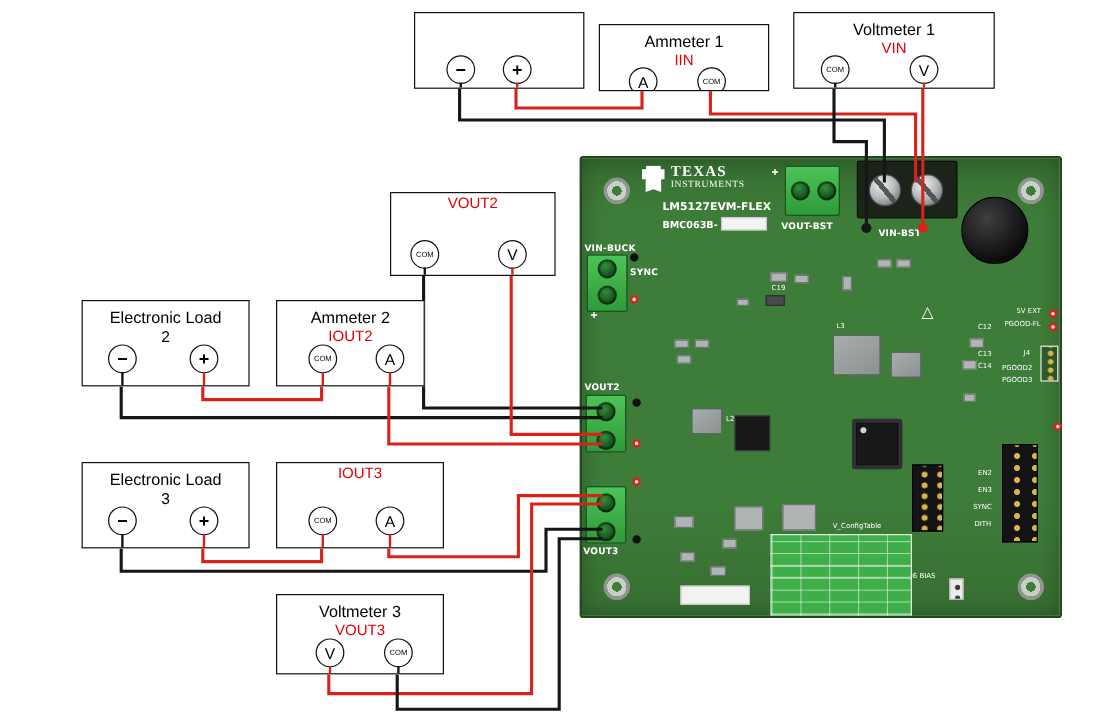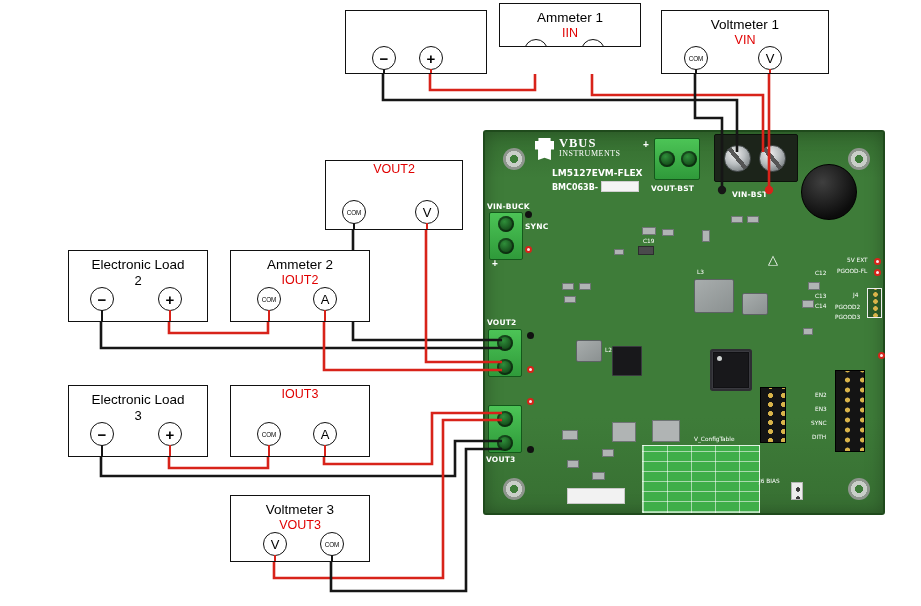"Ammeter 1" div.instrument { height: 44px -> 56px; top: 3px -> 20px }
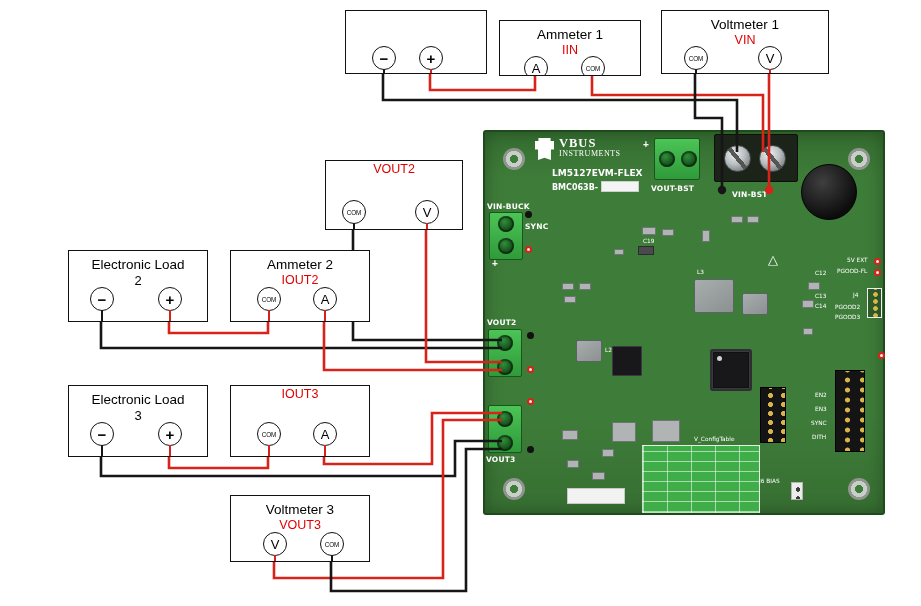"VBUS" div.brand1 { text: VBUS -> TEXAS }
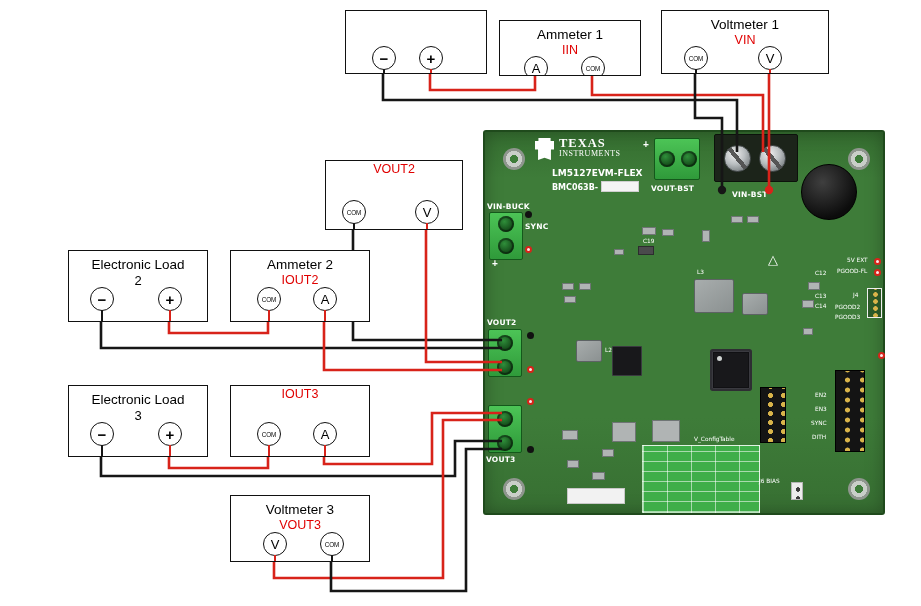"Ammeter 2" div.instrument { width: 140px -> 124px }
